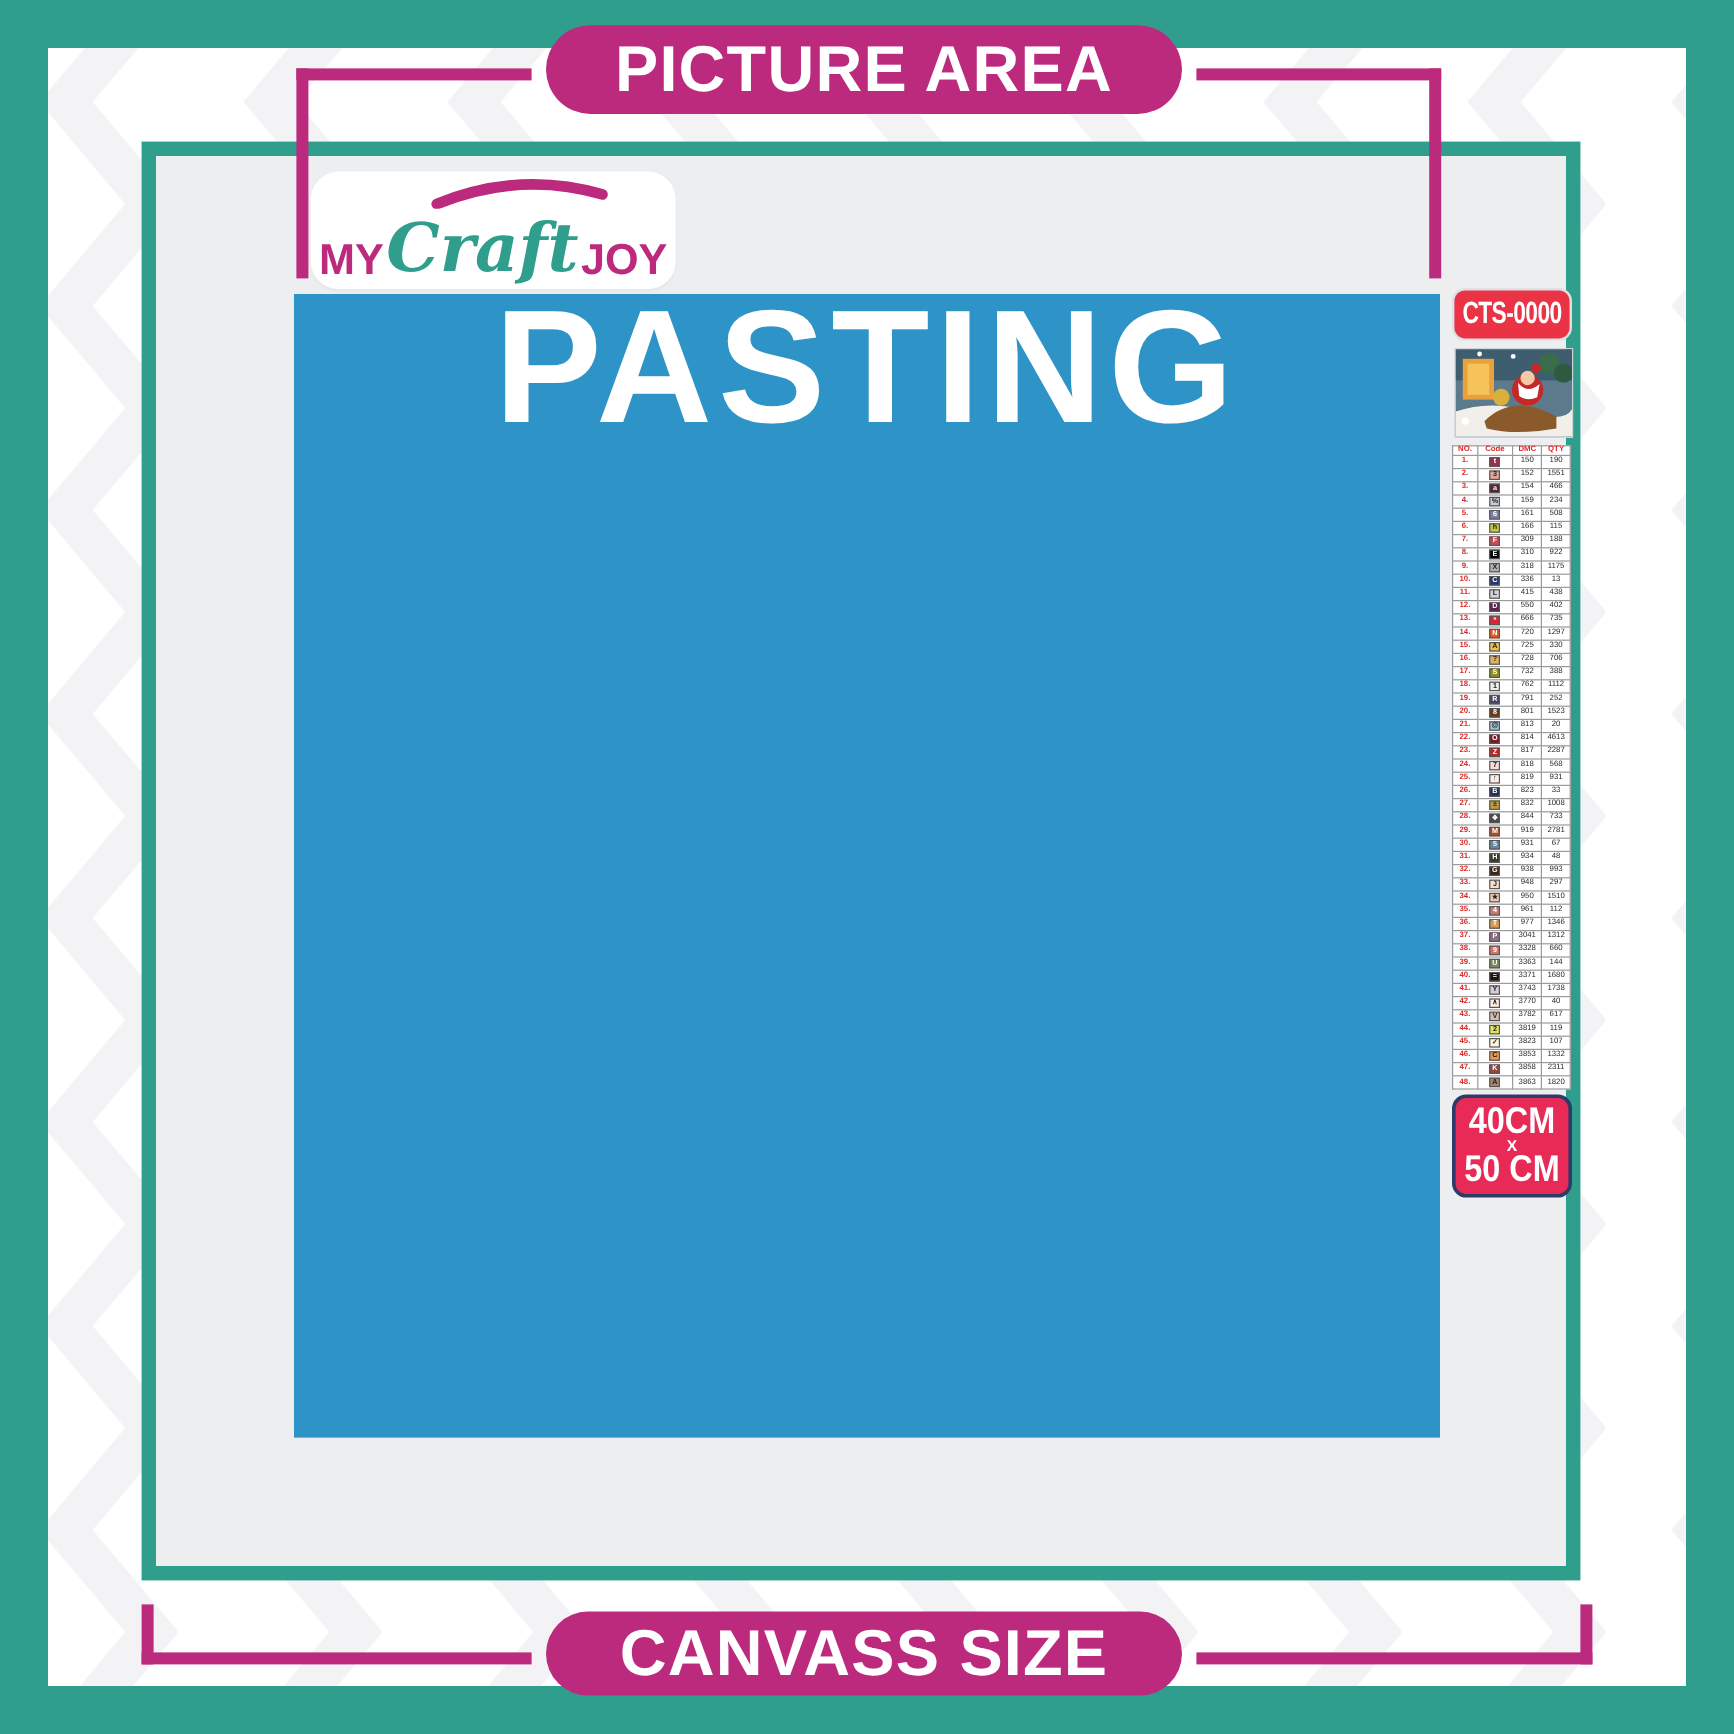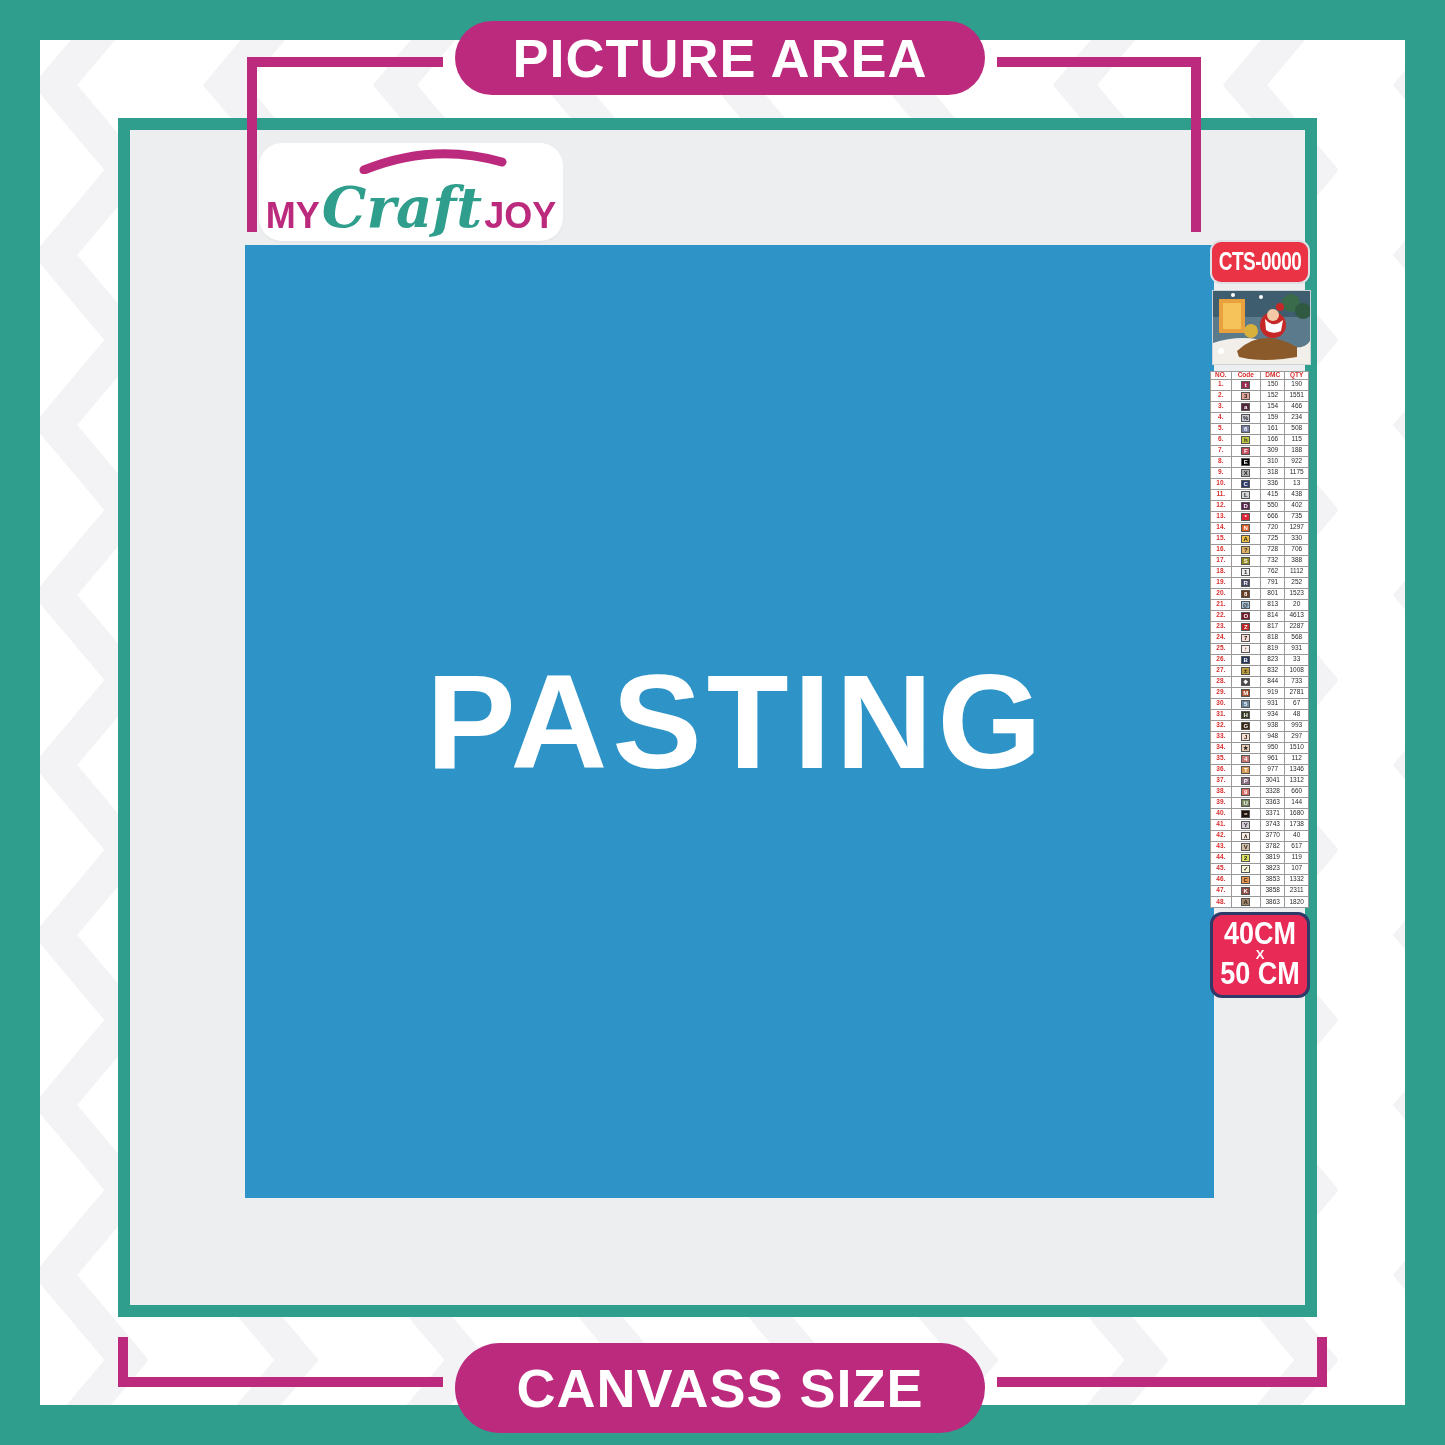"PASTING" .pasting { justify-content: center -> none; padding-left: 14px -> none }
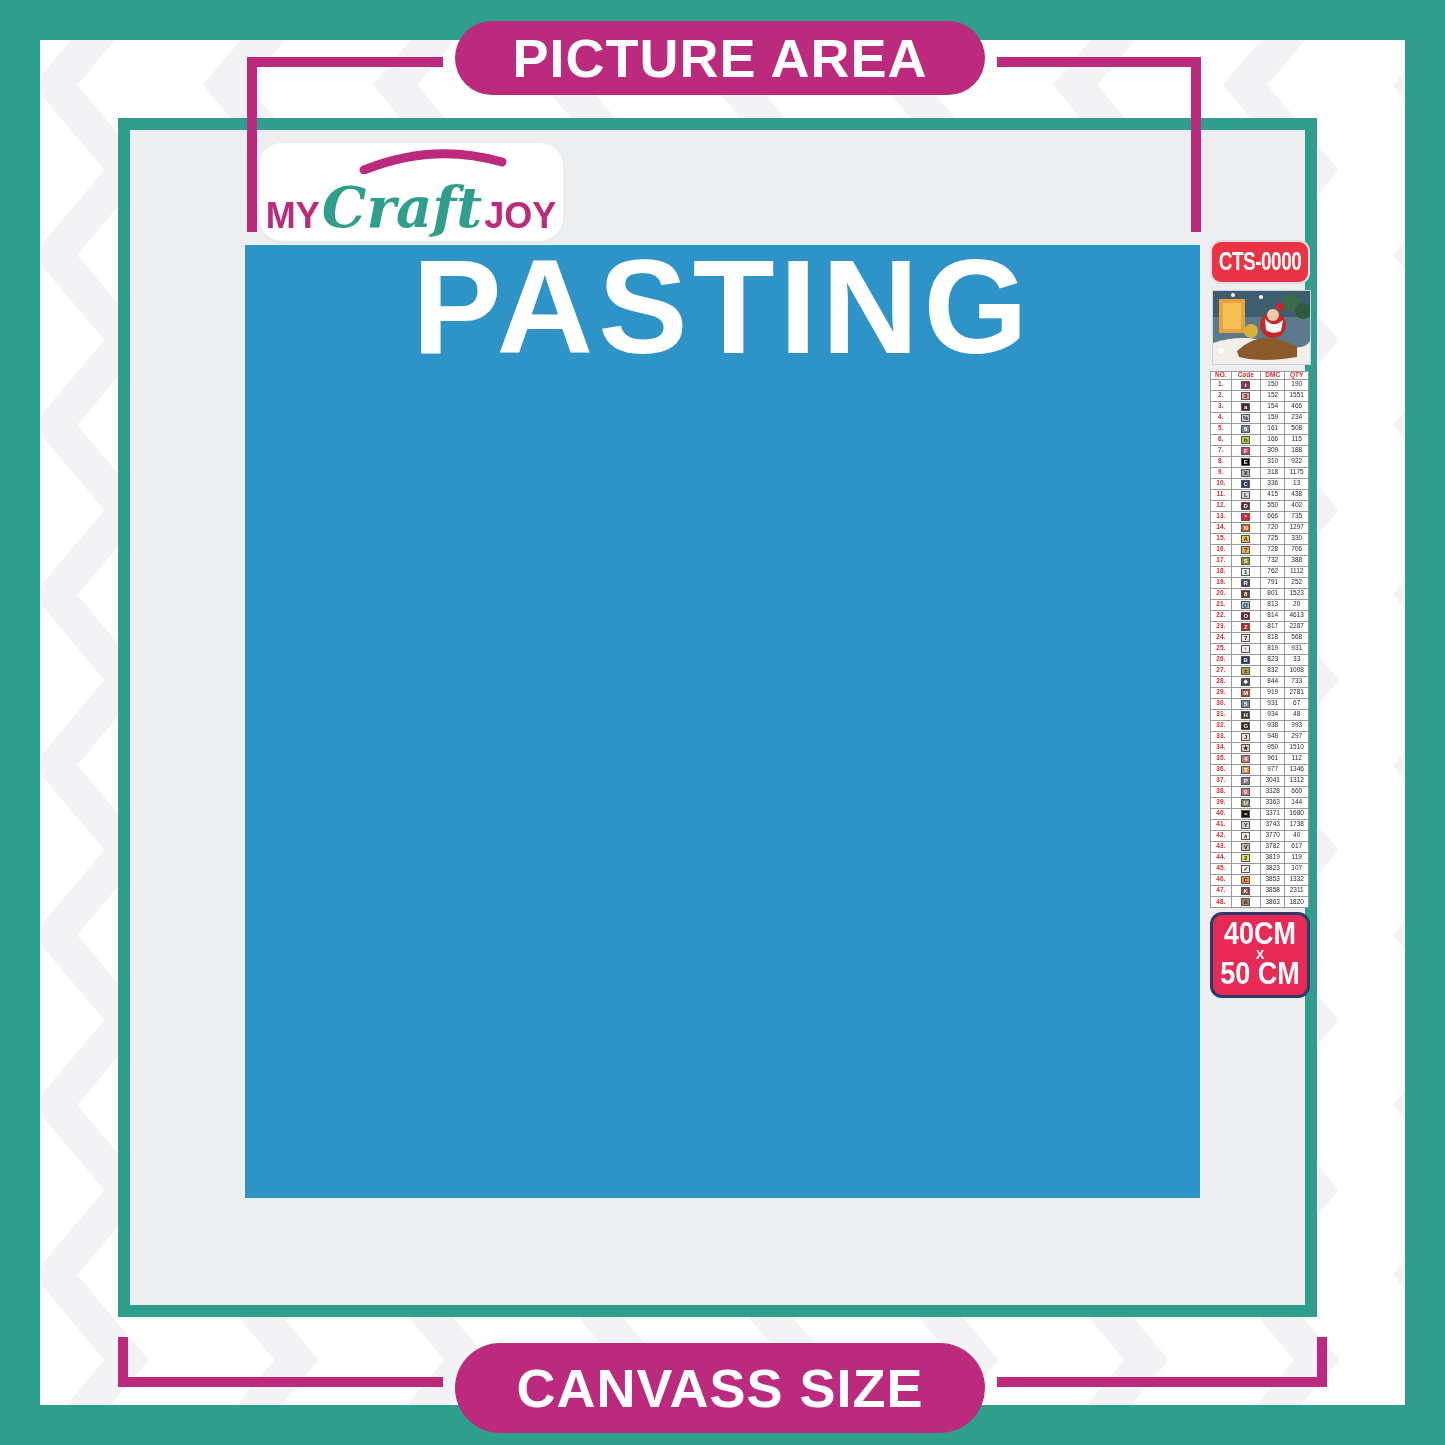"CANVASS SIZE" .pill-bottom { height: 90px -> 70px }
